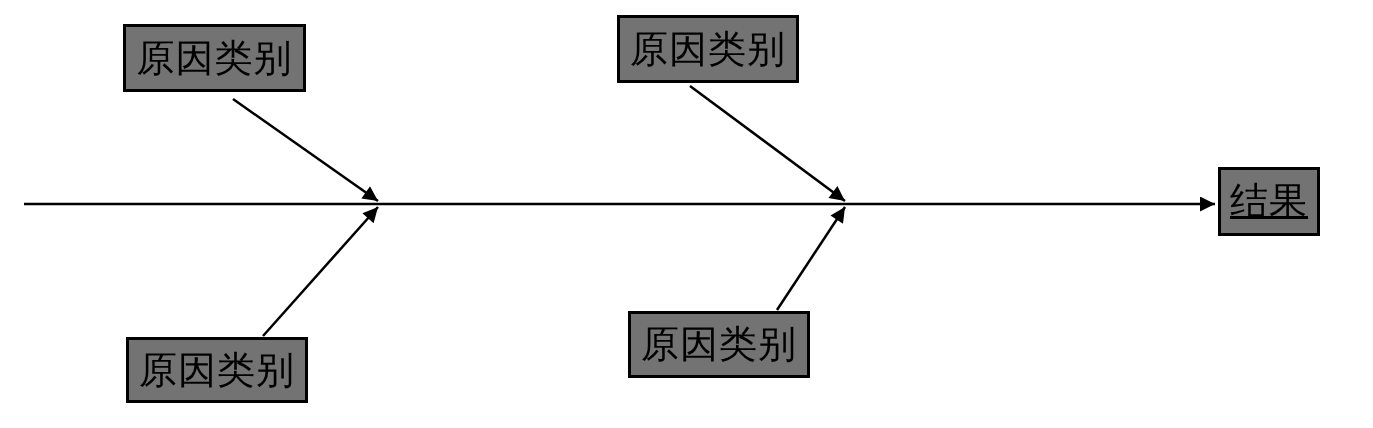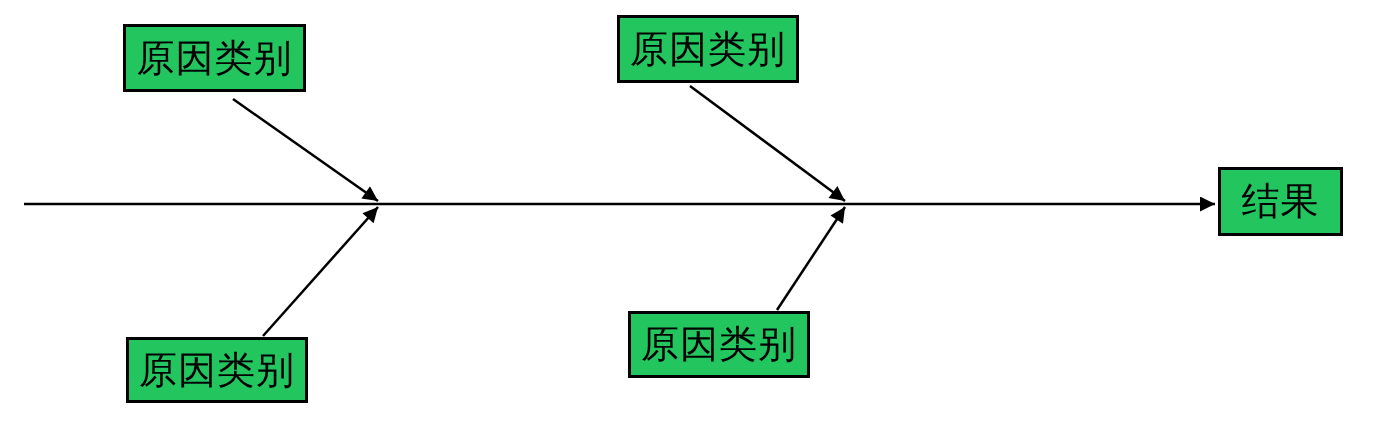"原因类别" .box { background: #22c55e -> #737373 }
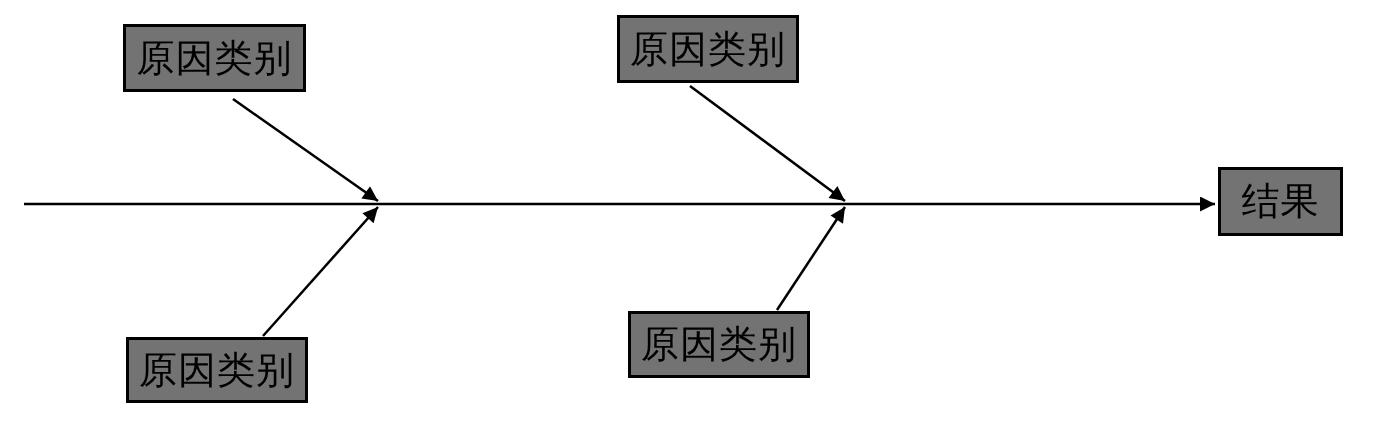"结果" .box-result { text-decoration: none -> underline; width: 125px -> 102px }
